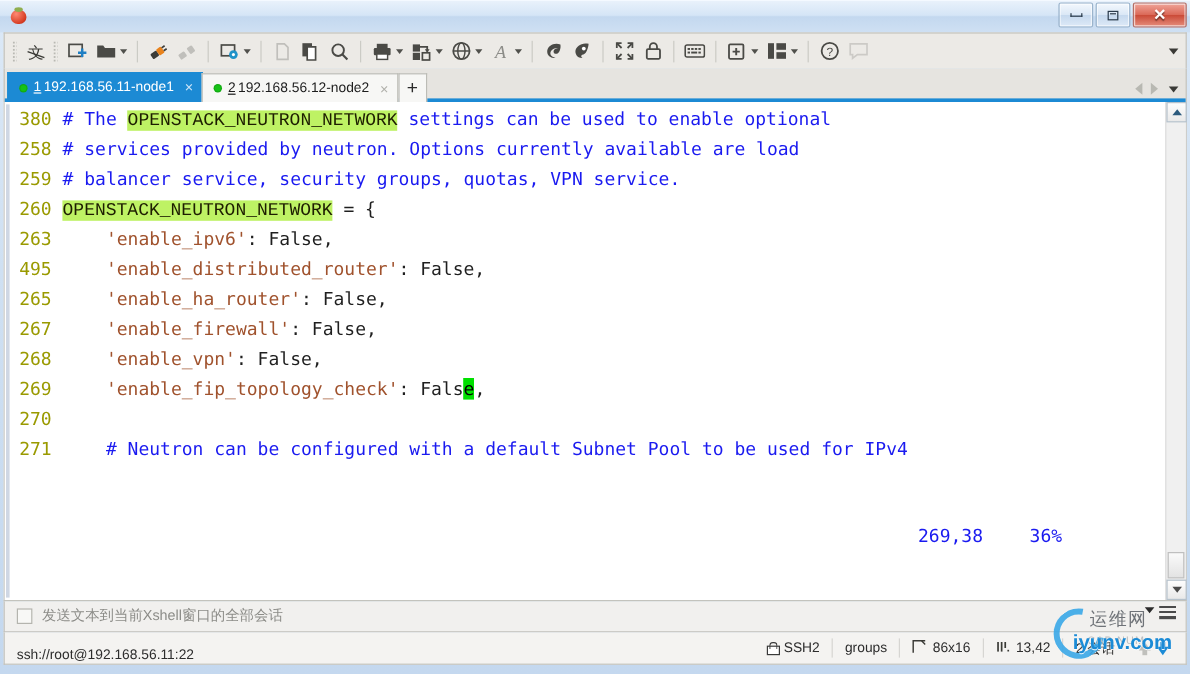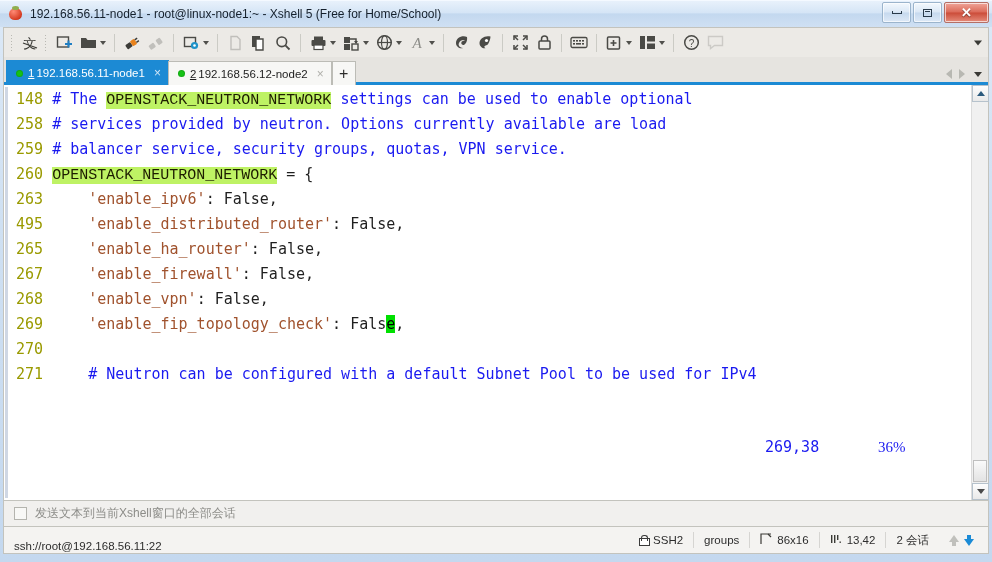"192.168.56.11-node1 - root@linux-node1:~" div { html: <div>192.168.56.11-node1 - root@linux-node1:~ - Xshell 5 (Free for Home/School)</div> -> none }
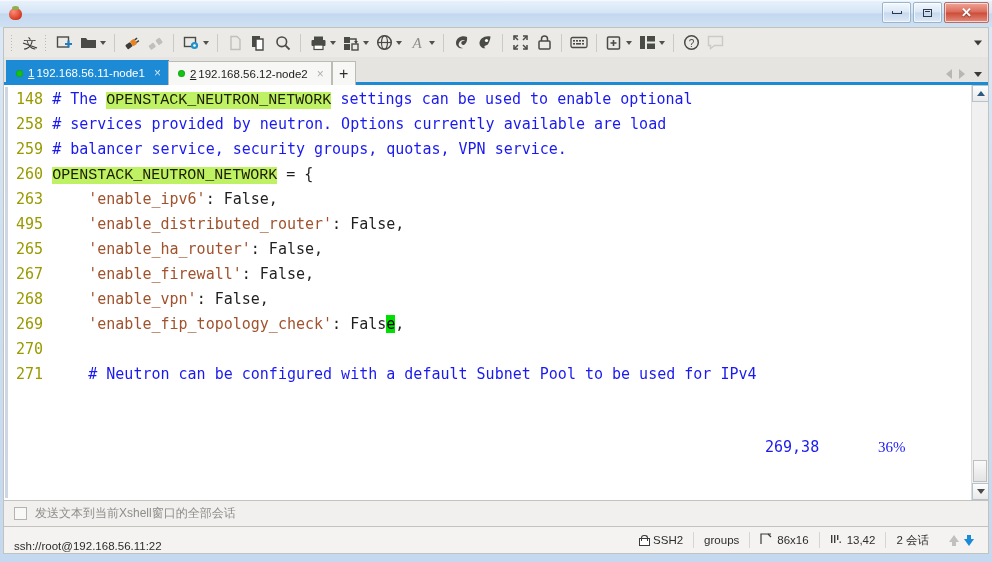"148" span.lnum { text: 148 -> 380 }
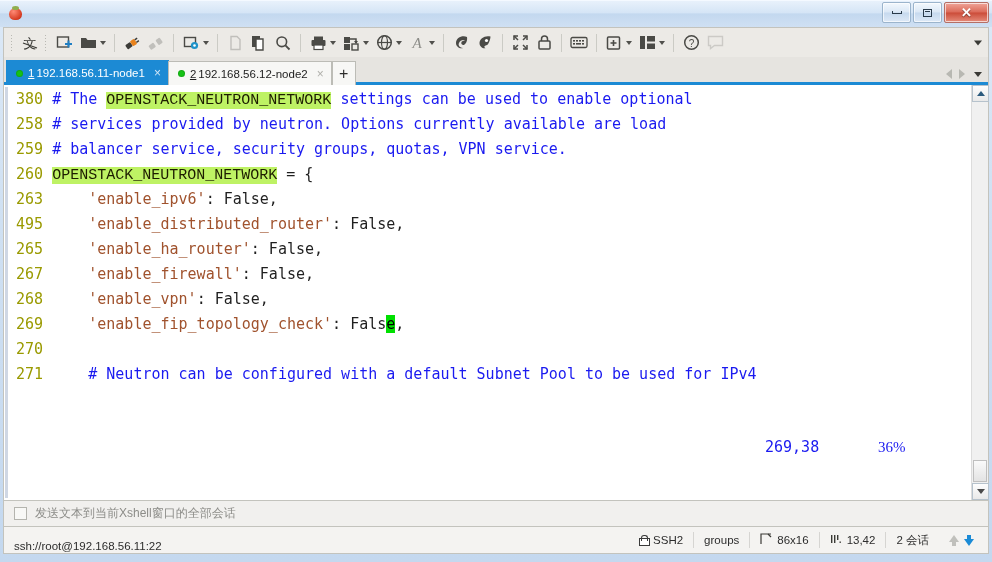"36%" span { font-family: Liberation Serif, serif -> none; left: 868px -> 848px }
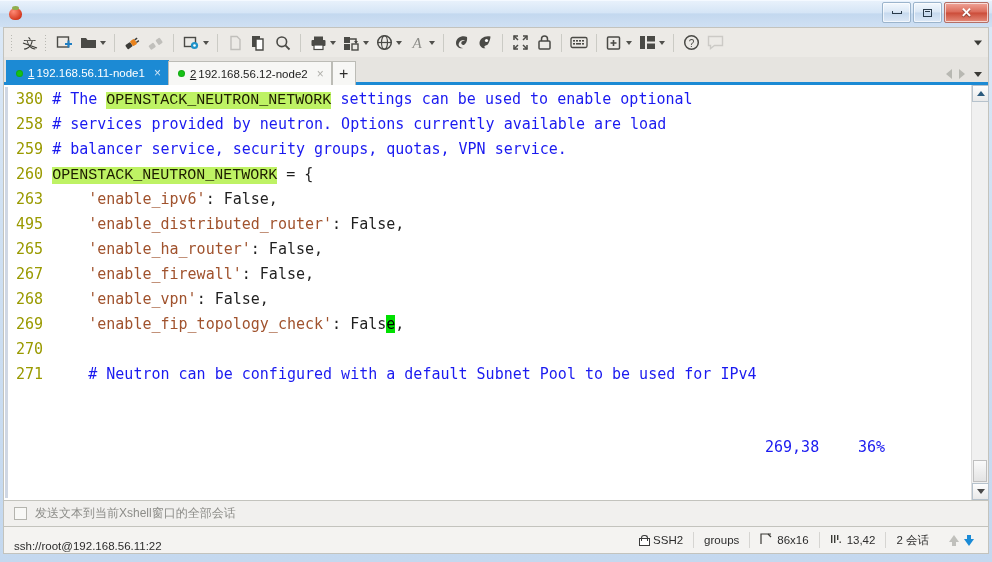"运维网" div { html: none -> <div> <div></div> <div>运维网</div> <div>CAP NUM</div> <div>iyunv.com</div> <div></div> <div></div> </div> }
